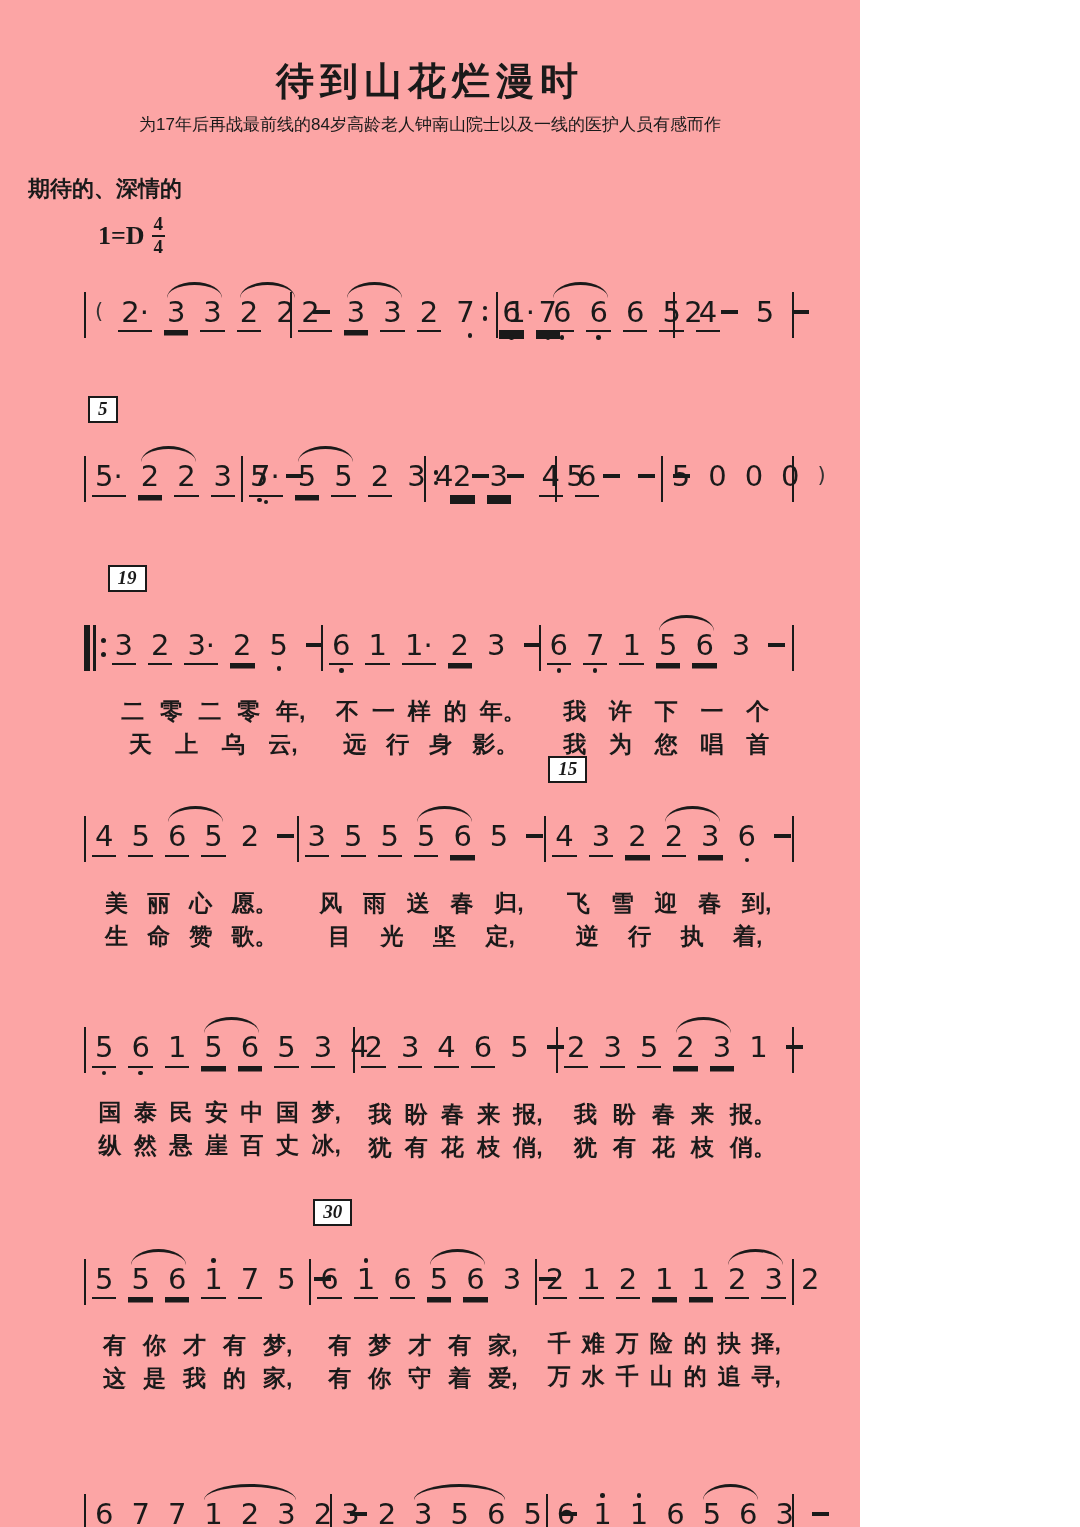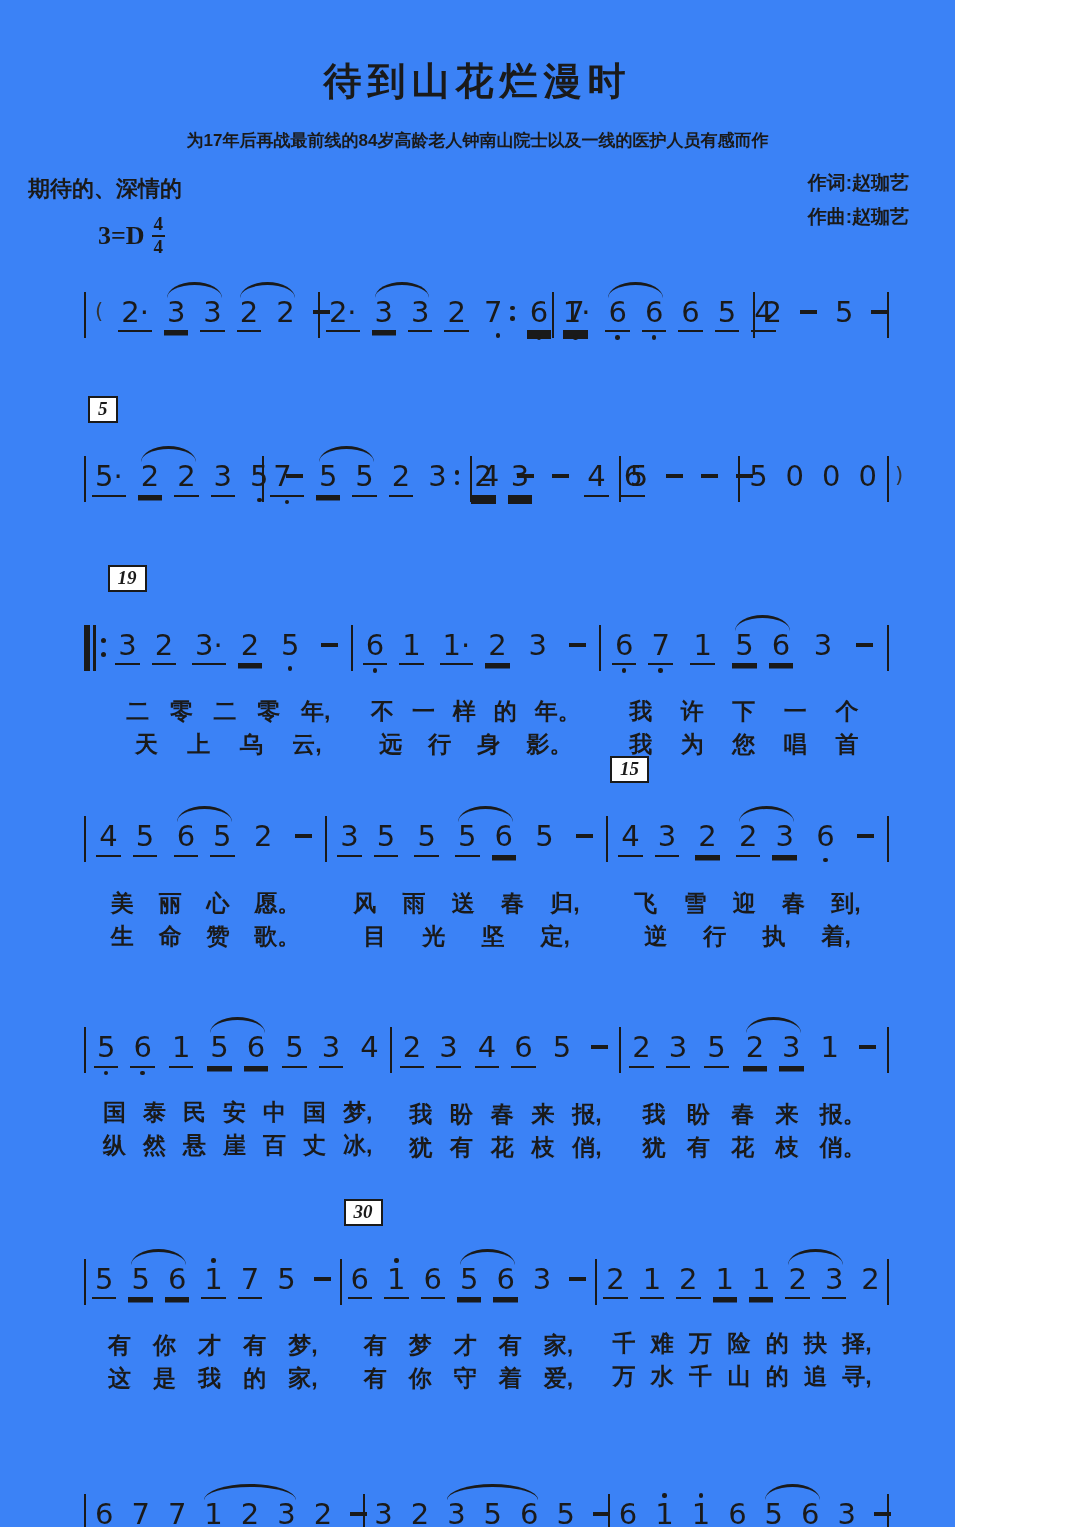"待到山花烂漫时" .page { background: #3b82f6 -> #fca5a5; width: 955px -> 860px }
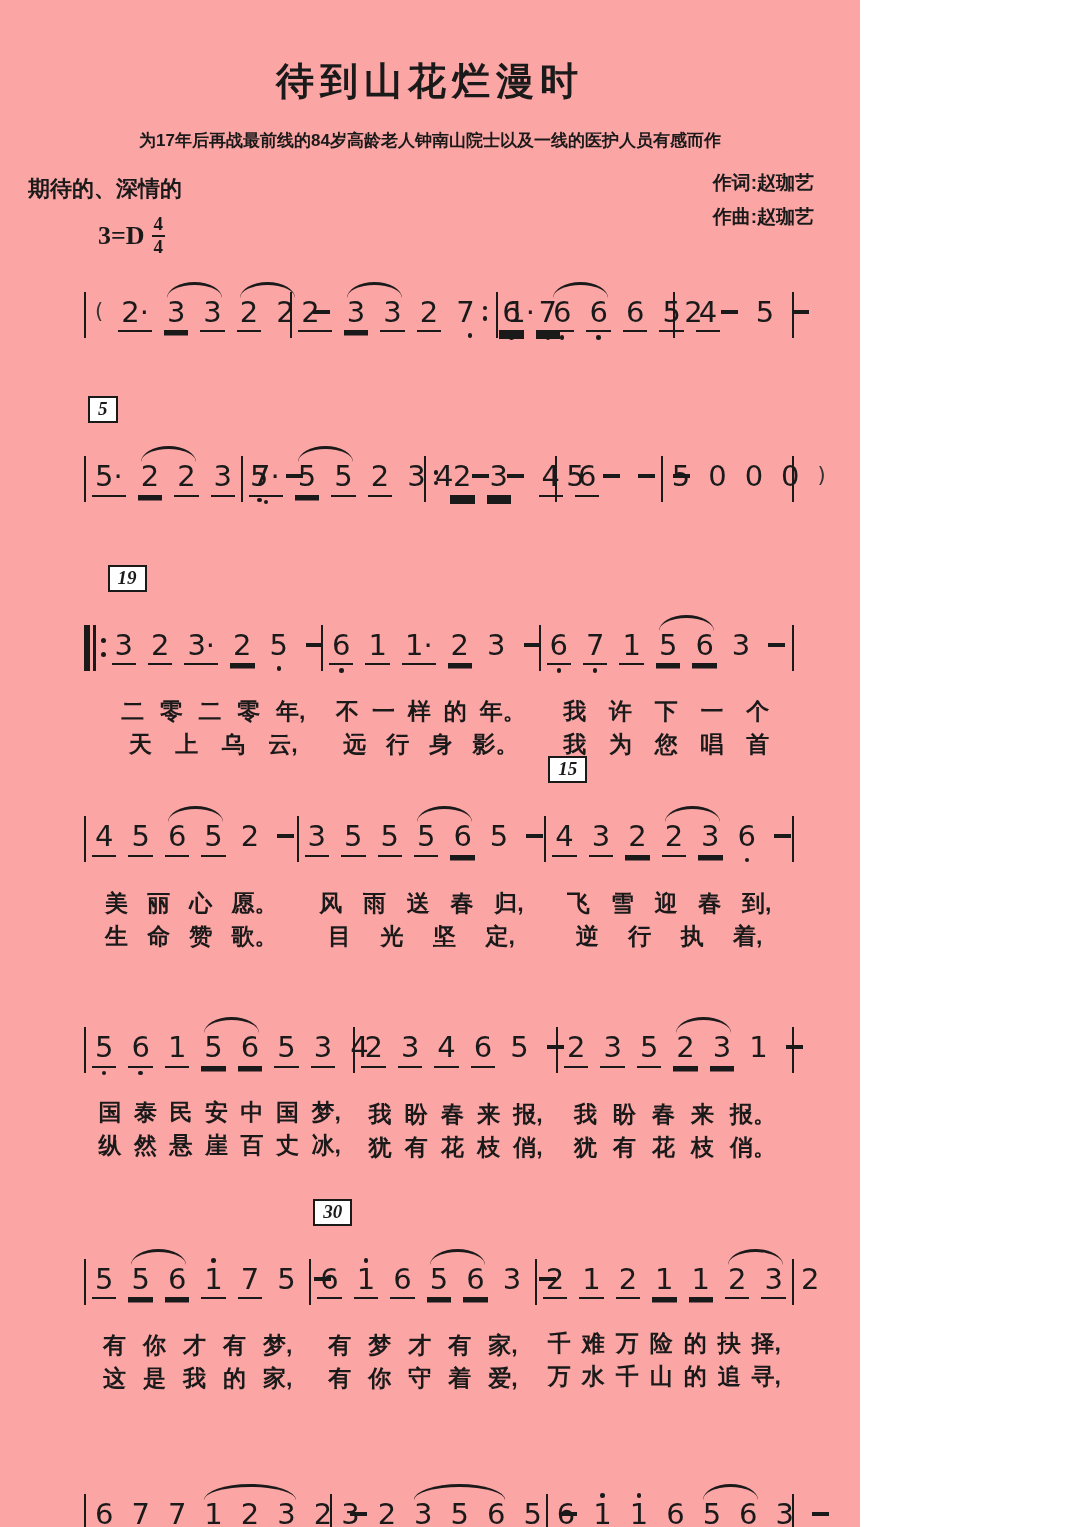"为17年后再战最前线的84岁高龄老人钟南山院士以及一线的医护人员有感而作" .dedication { font-weight: bold -> normal; margin-top: 22px -> 6px }
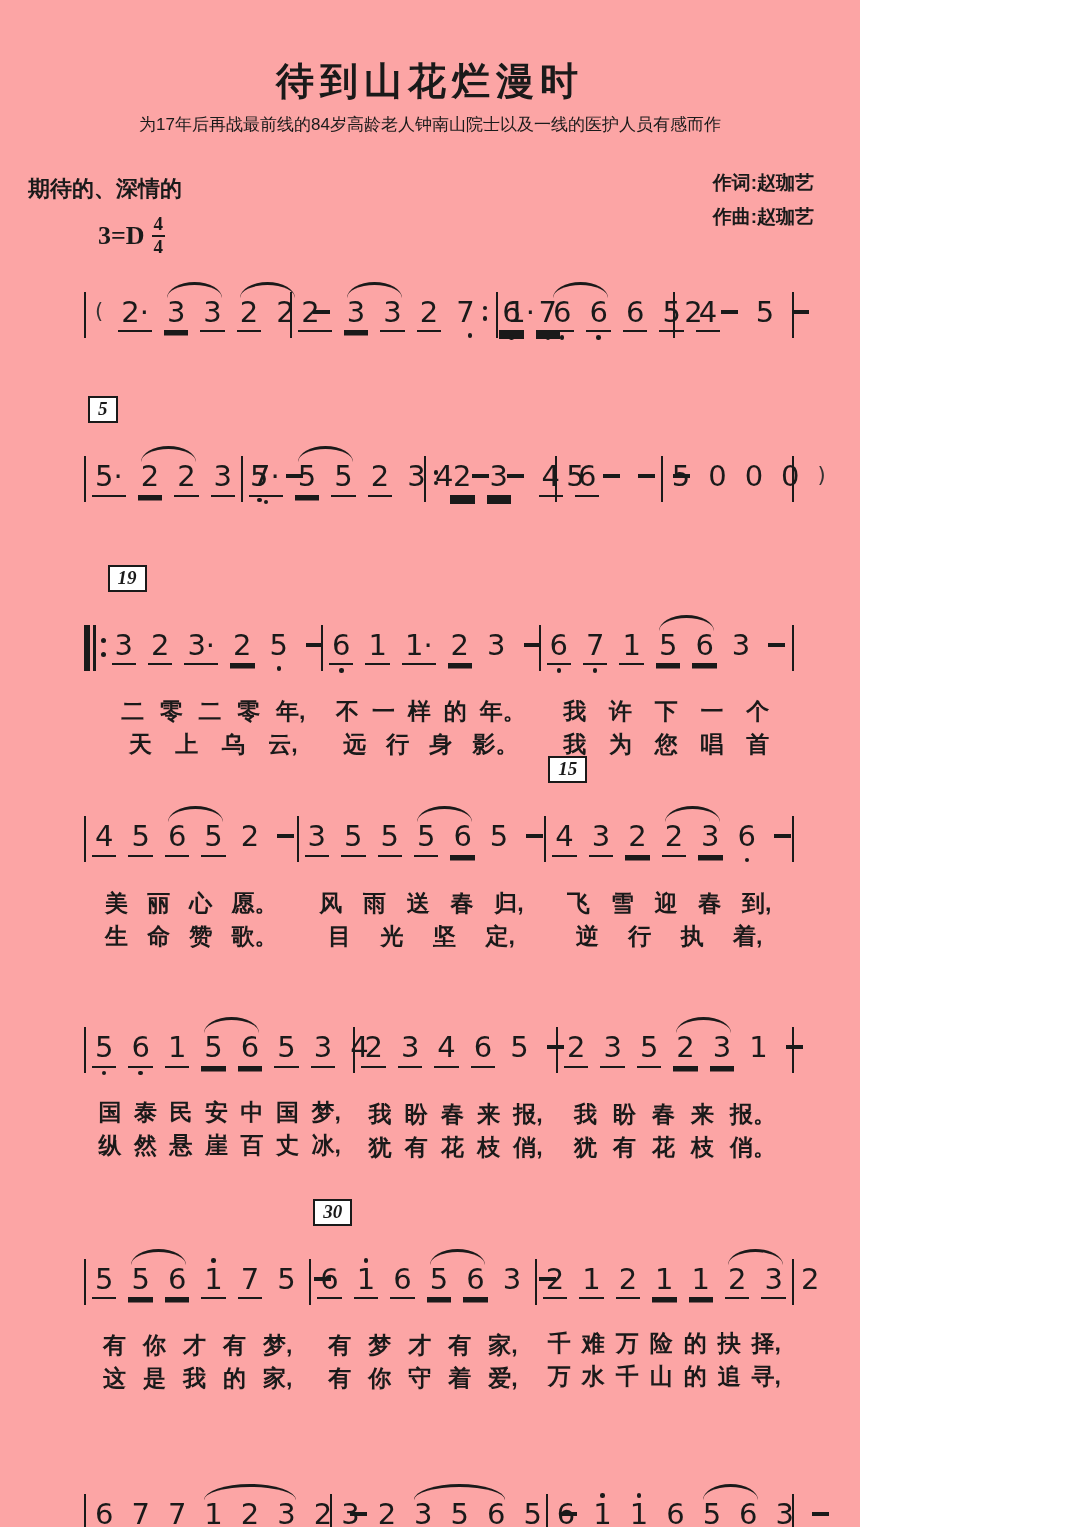"作词:赵珈艺" div.credits { html: <div> <div>作词:赵珈艺</div> <div>作曲:赵珈艺</div> </div> -> none }
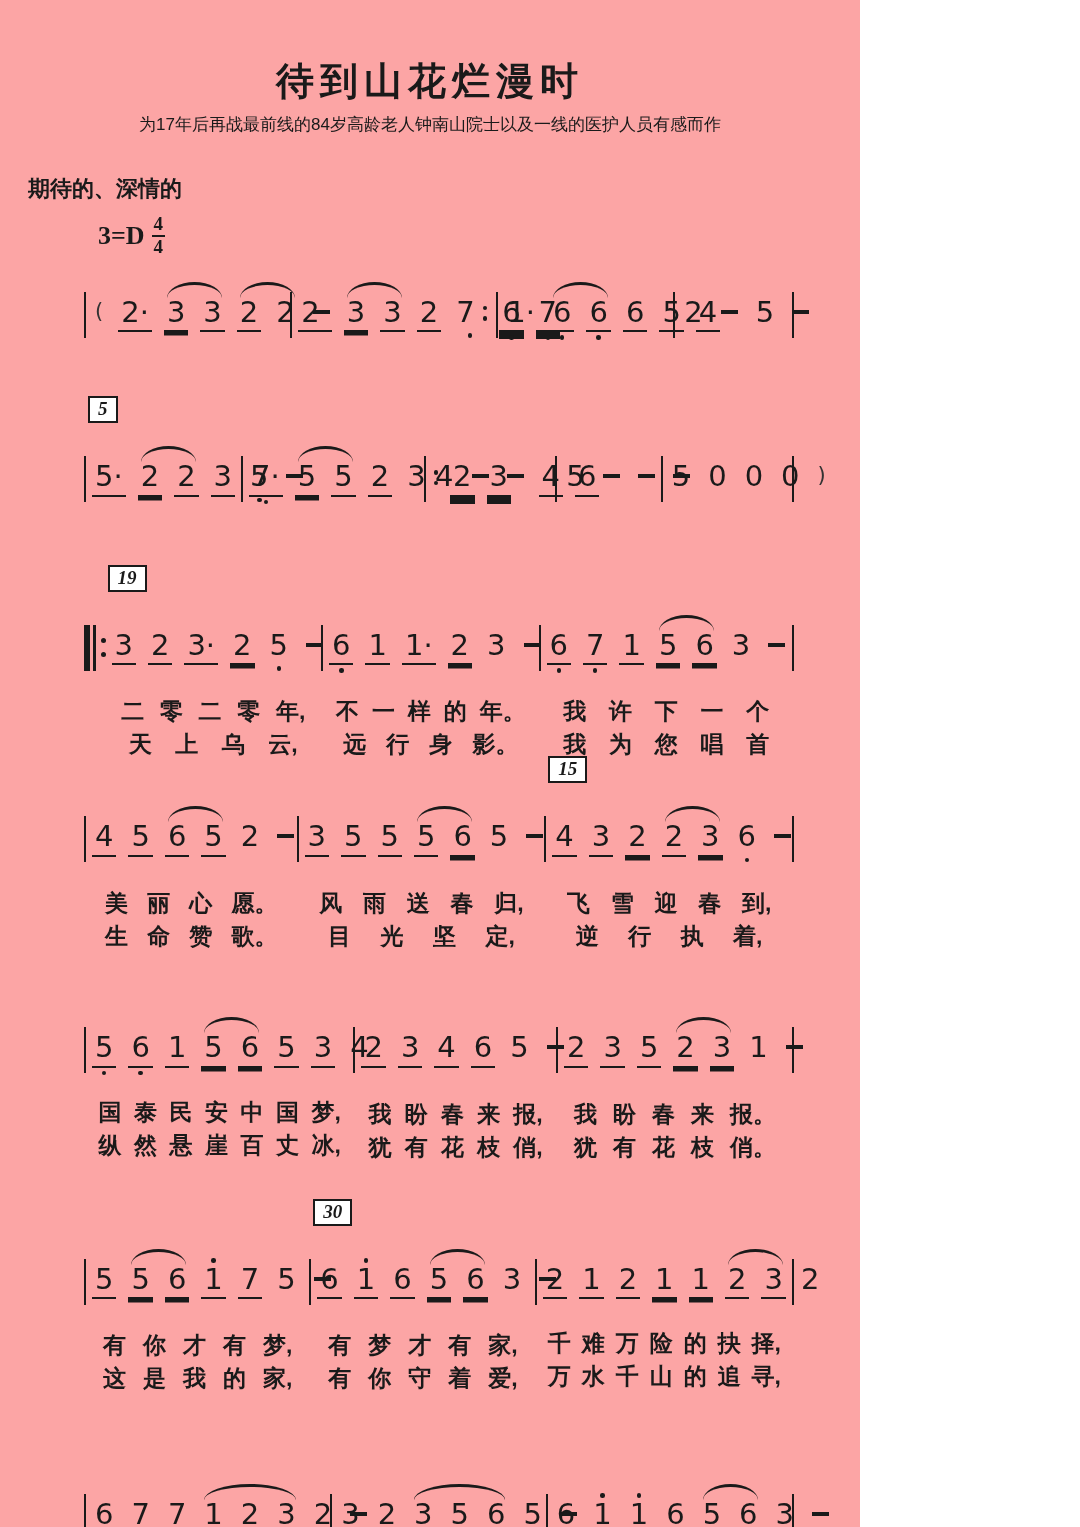"3=D" span { text: 3 -> 1 }
